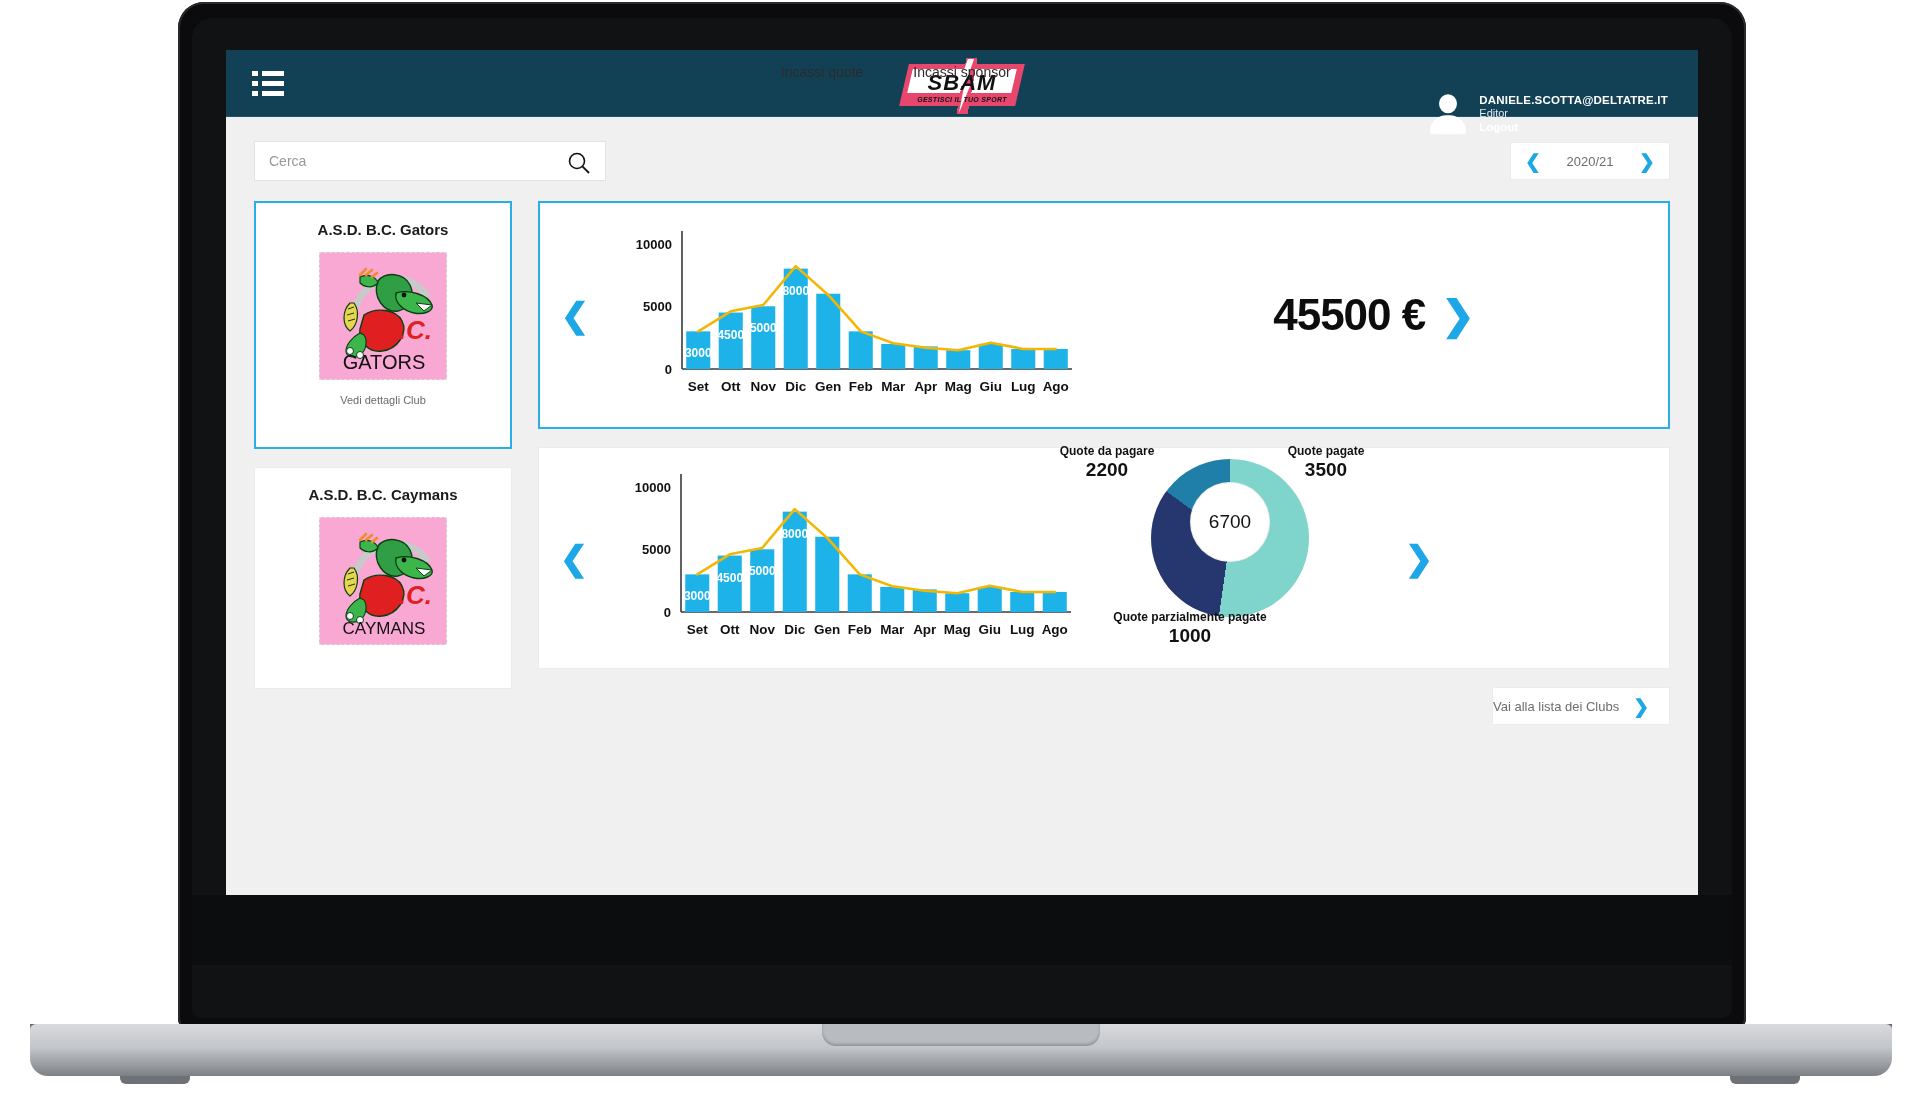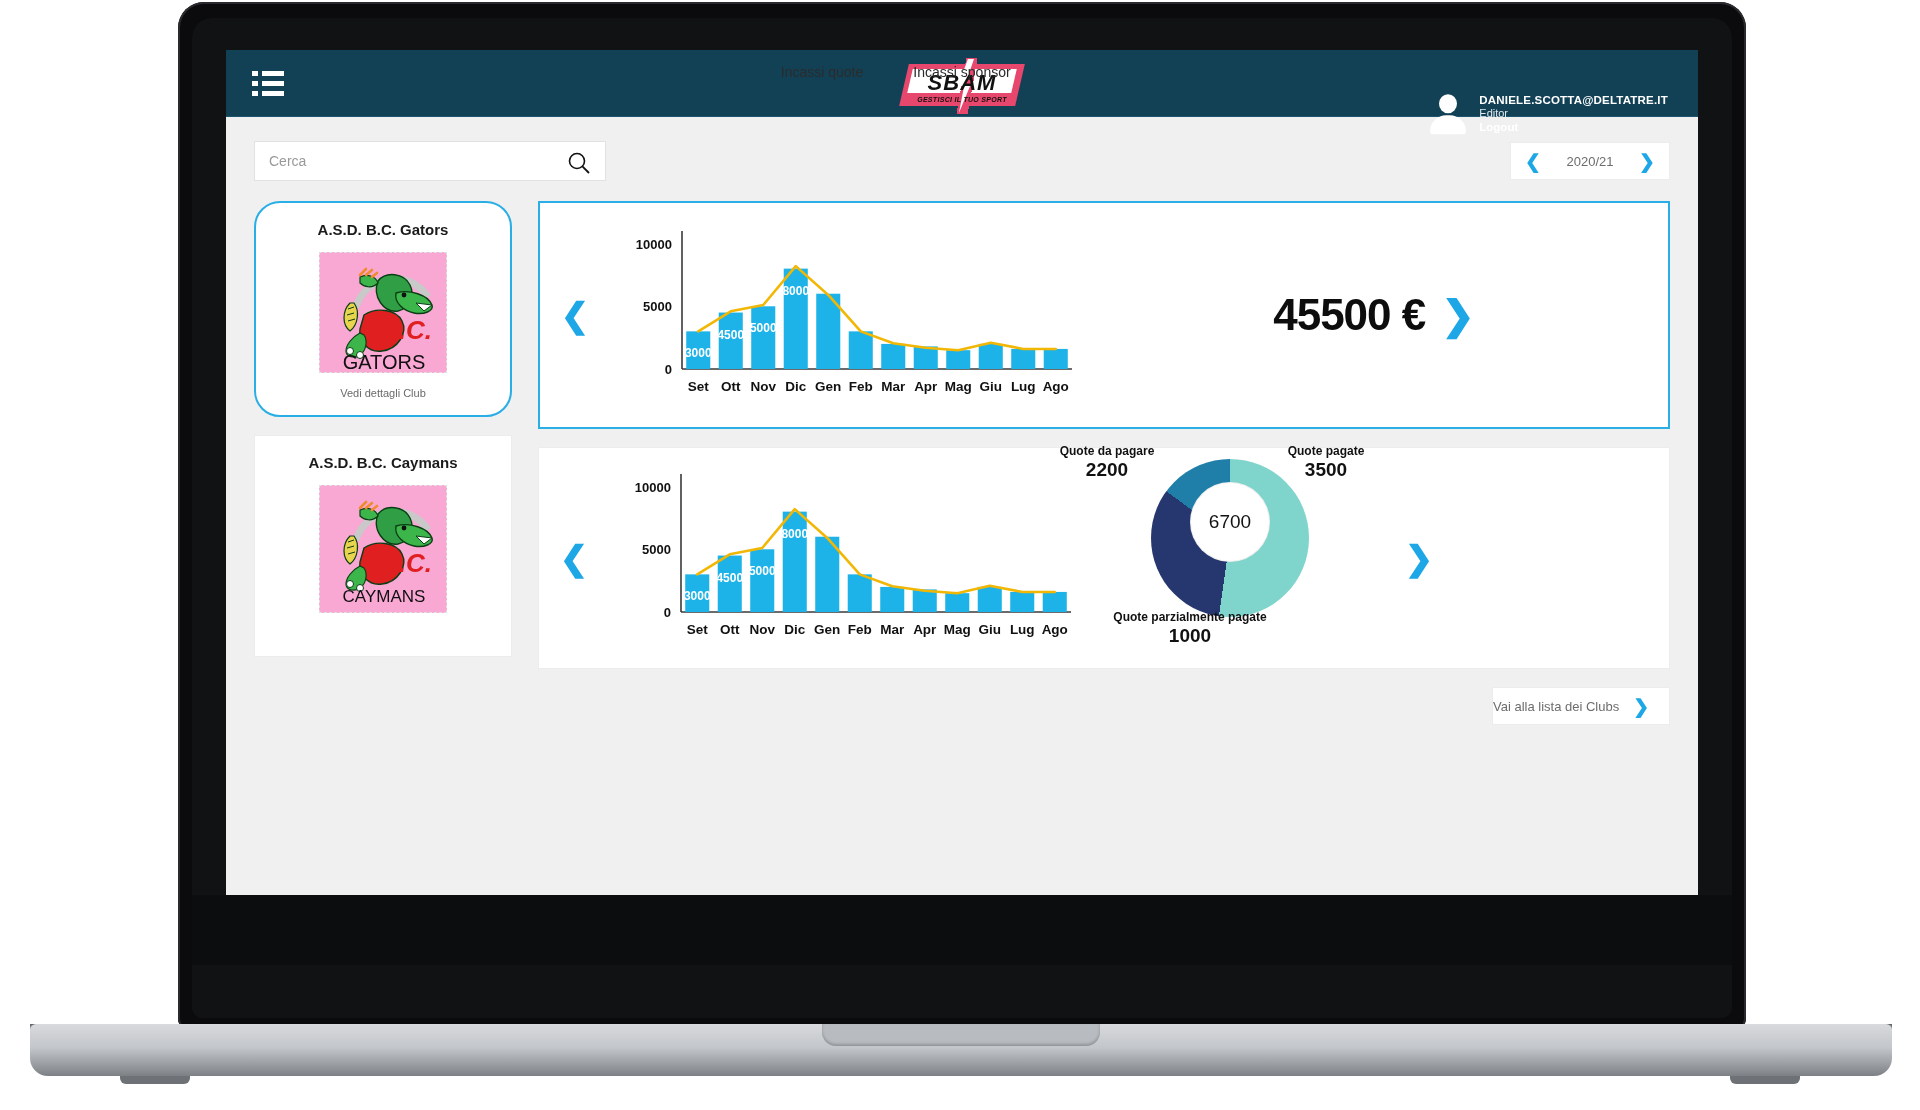"A.S.D. B.C. Gators" div.card { border-radius: 26px -> none; height: 216px -> 248px }
